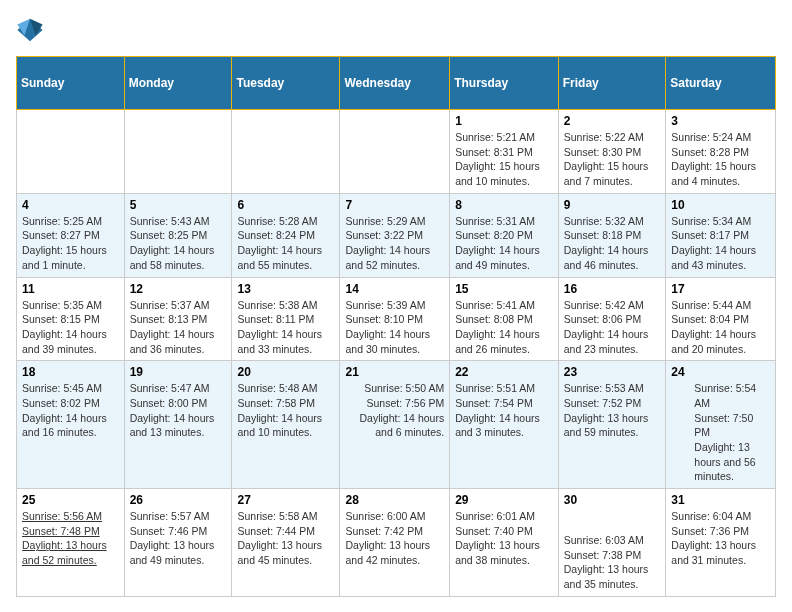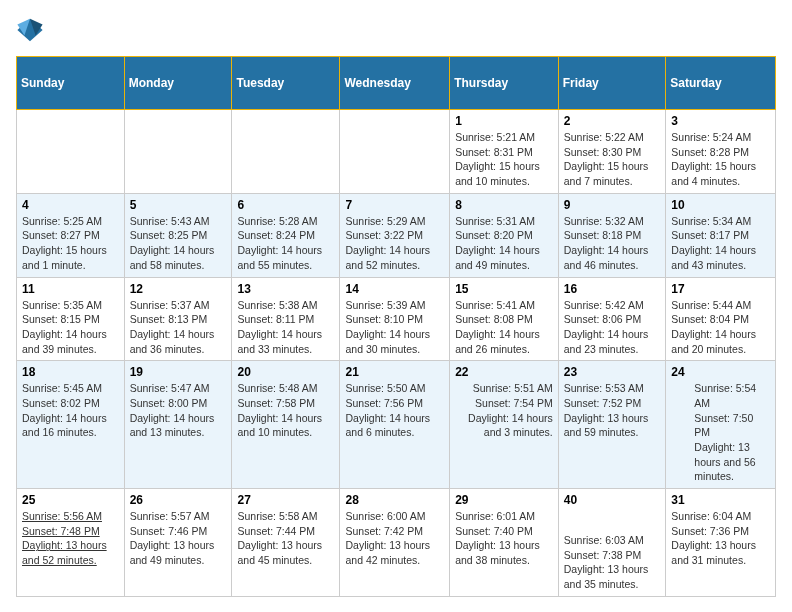"Sunrise: 5:50 AM" div.day-info { text-align: none -> right }
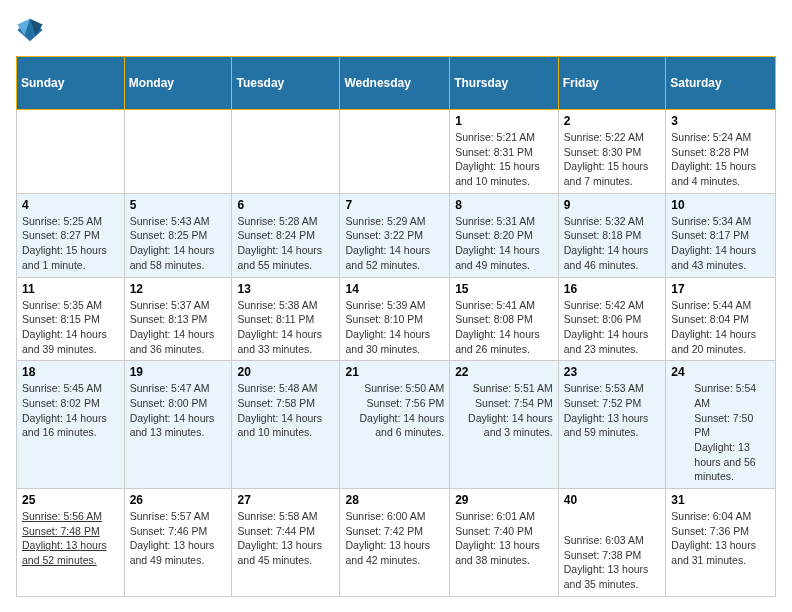"Sunrise: 5:51 AM" div.day-info { text-align: right -> none }
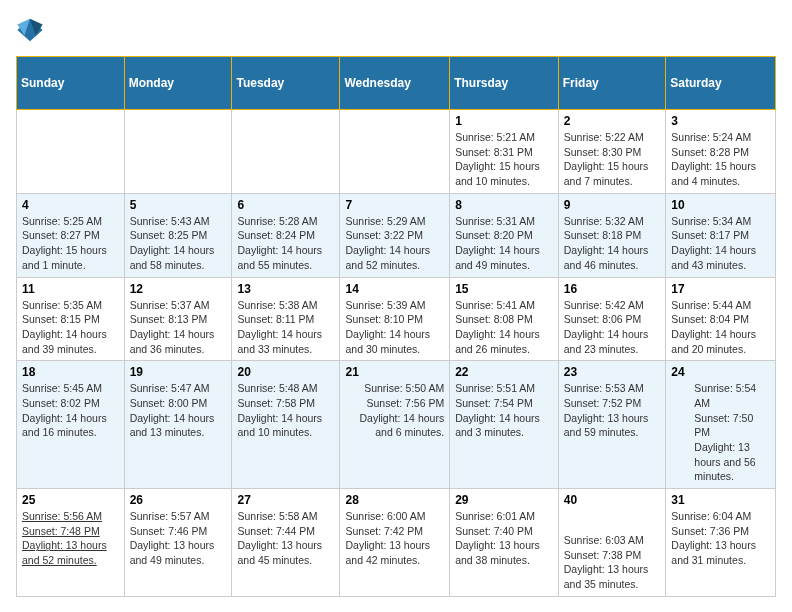"40" span.day-num { text: 40 -> 30 }
